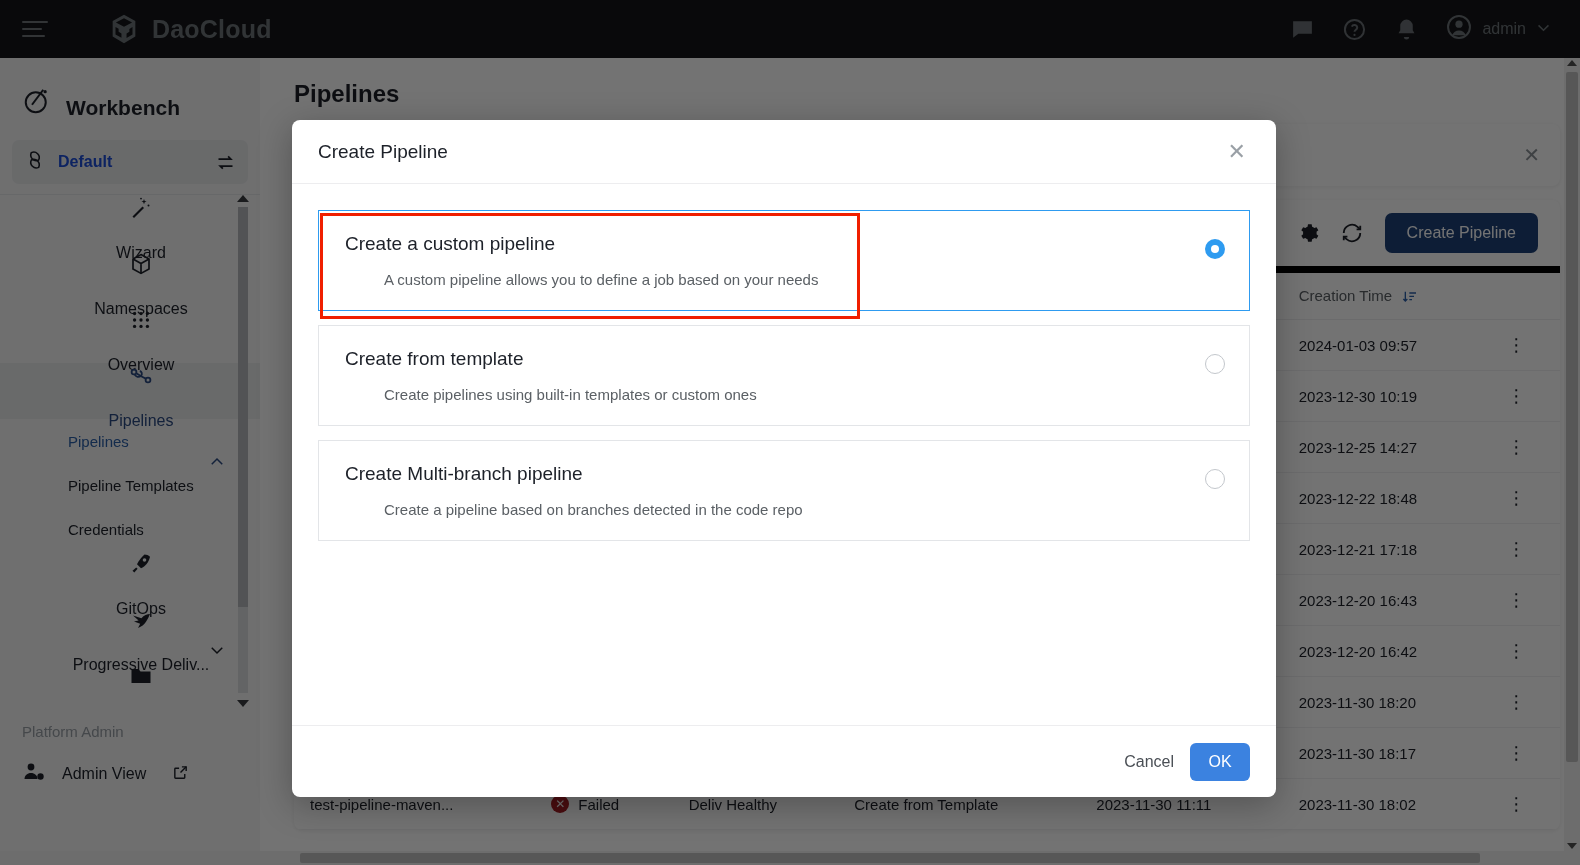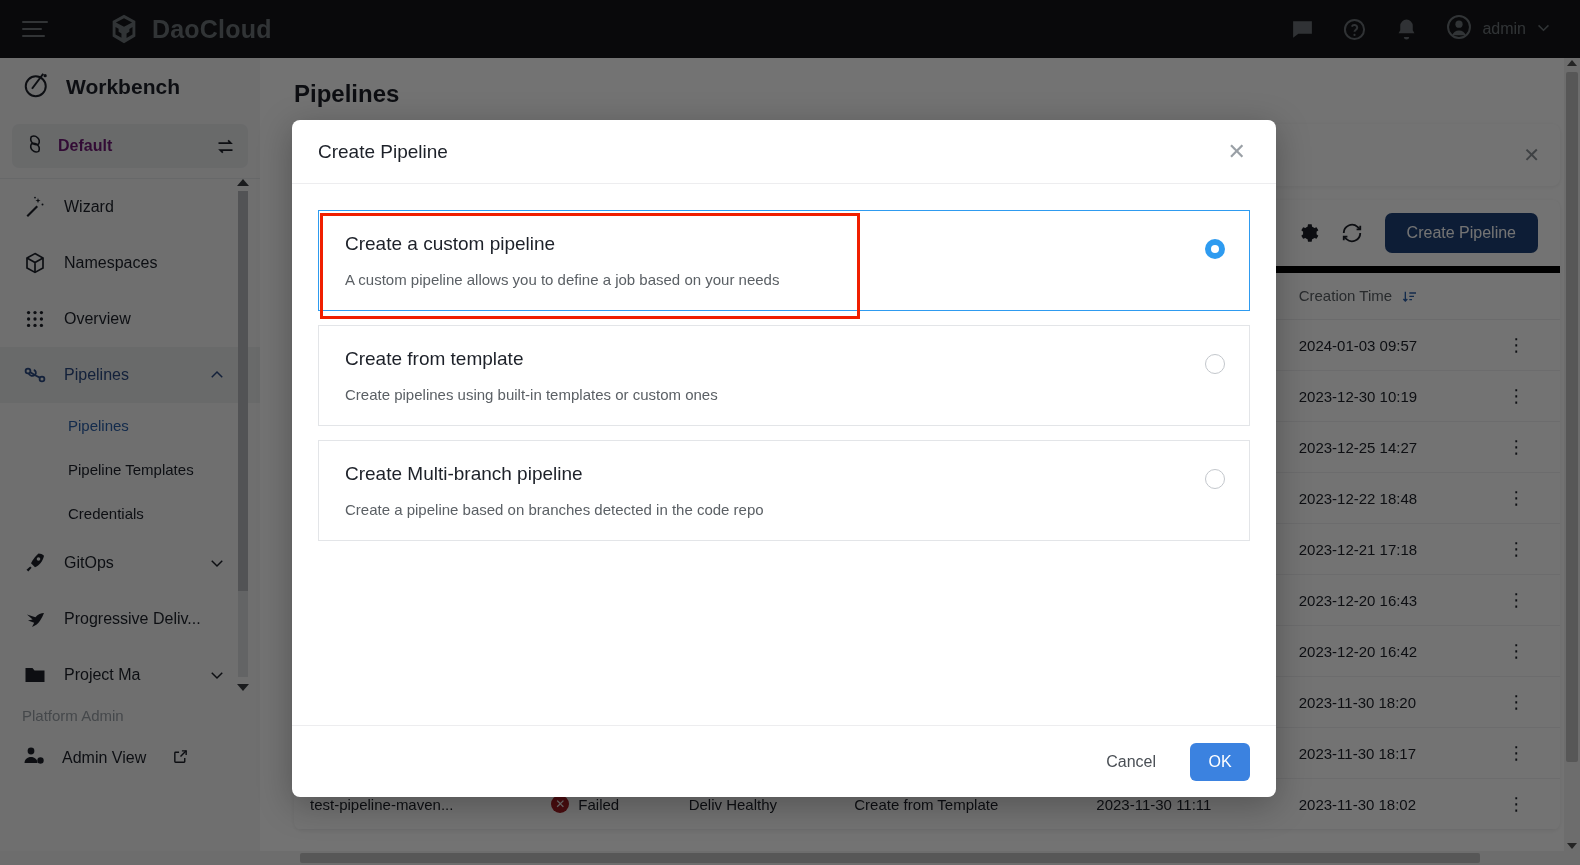"Workbench" .wb-head { align-items: center -> flex-end; margin-top: none -> 16px }
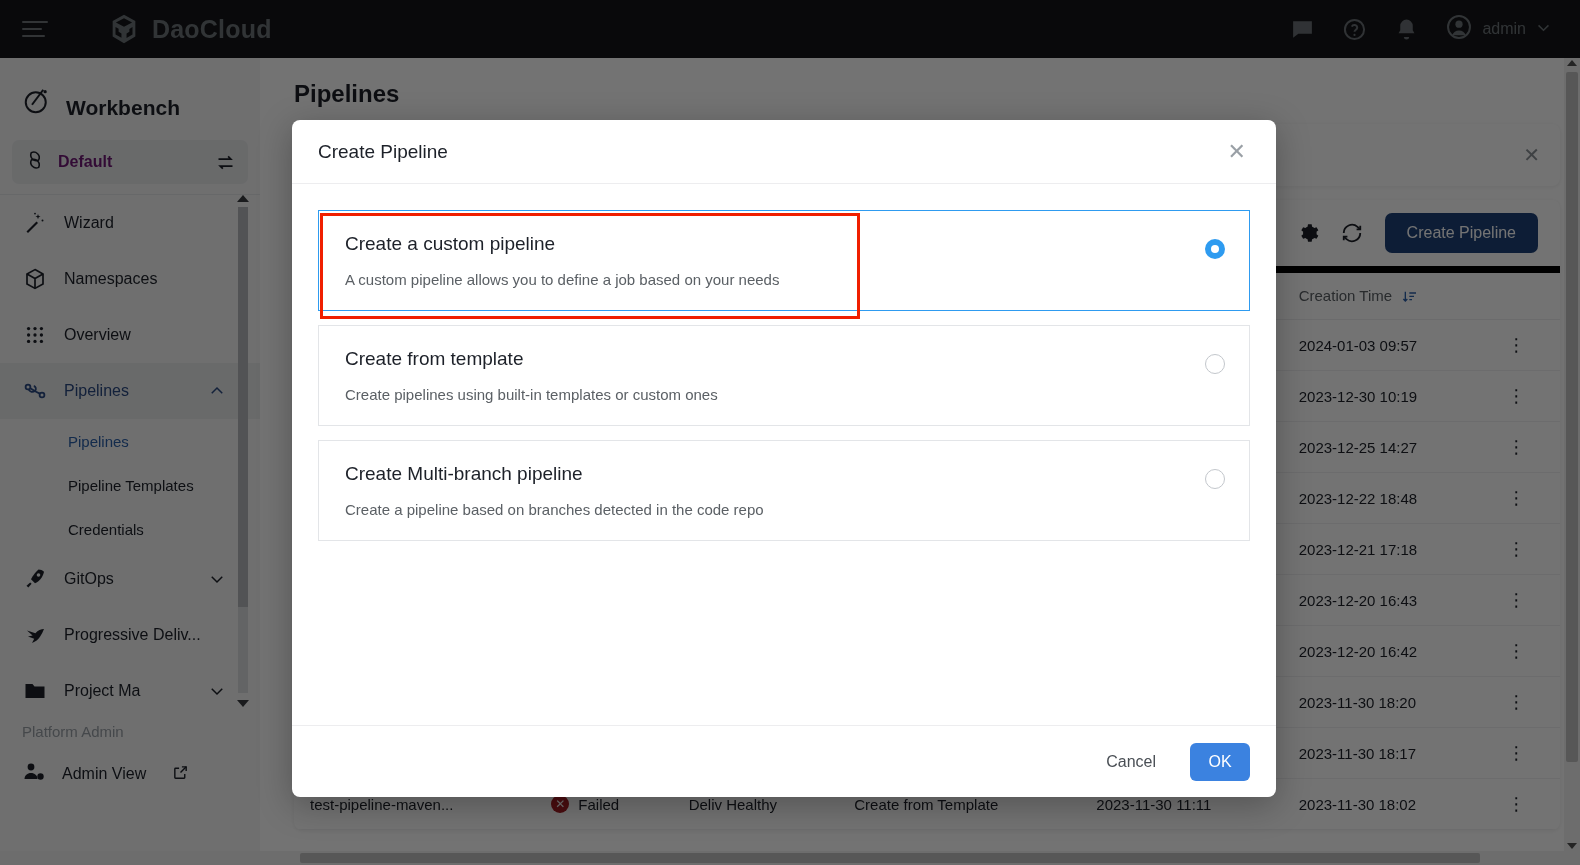"Default" .ctx-name { color: #701a75 -> #1d4ed8 }
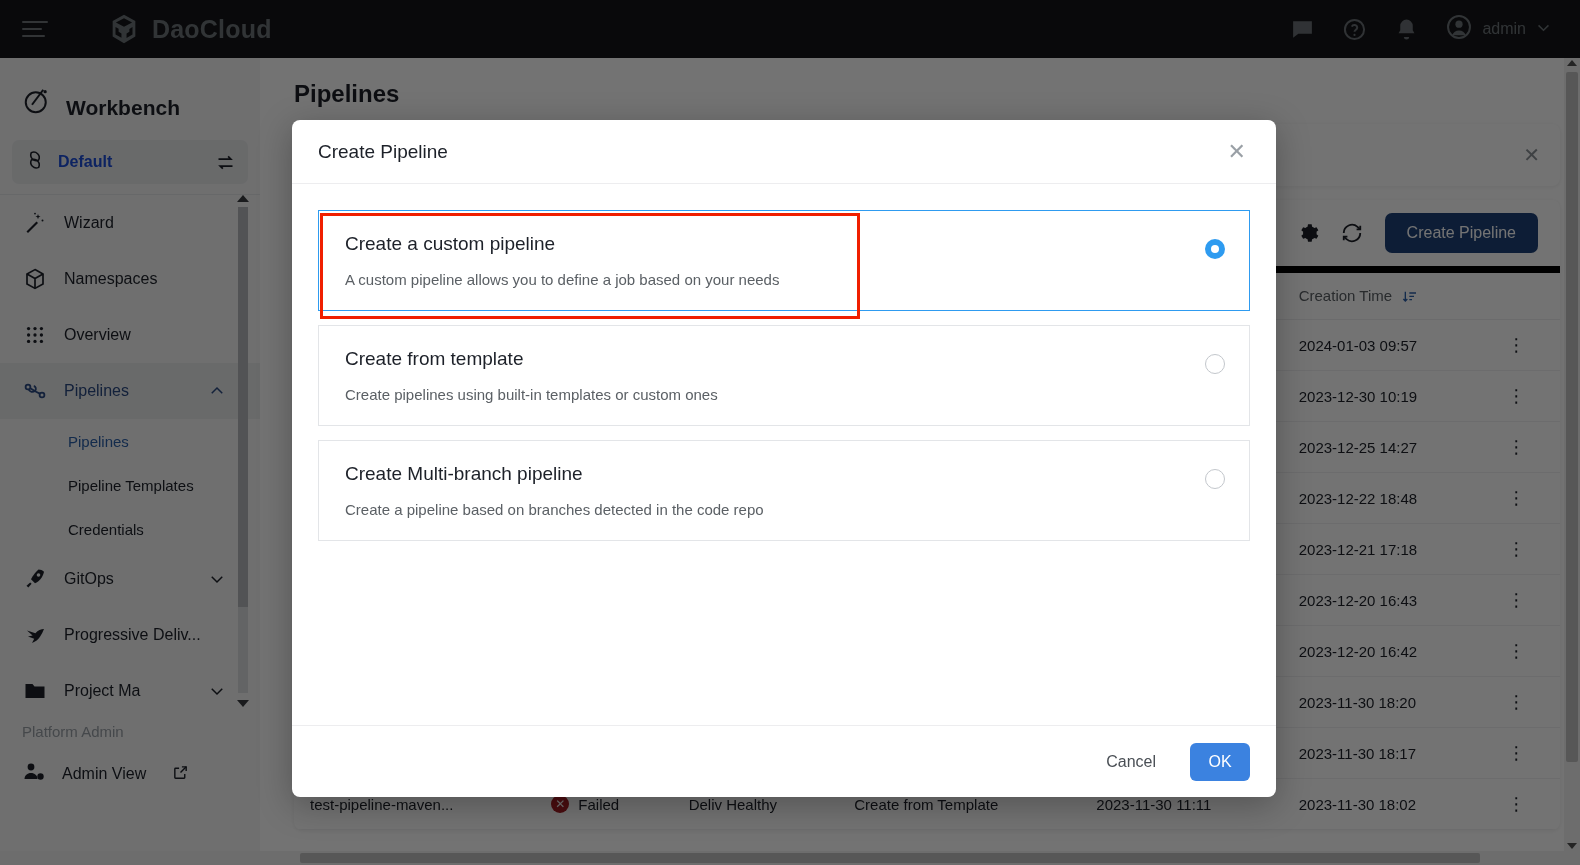"Wizard" .nav-item { flex-direction: none -> column; gap: 16px -> 23px }
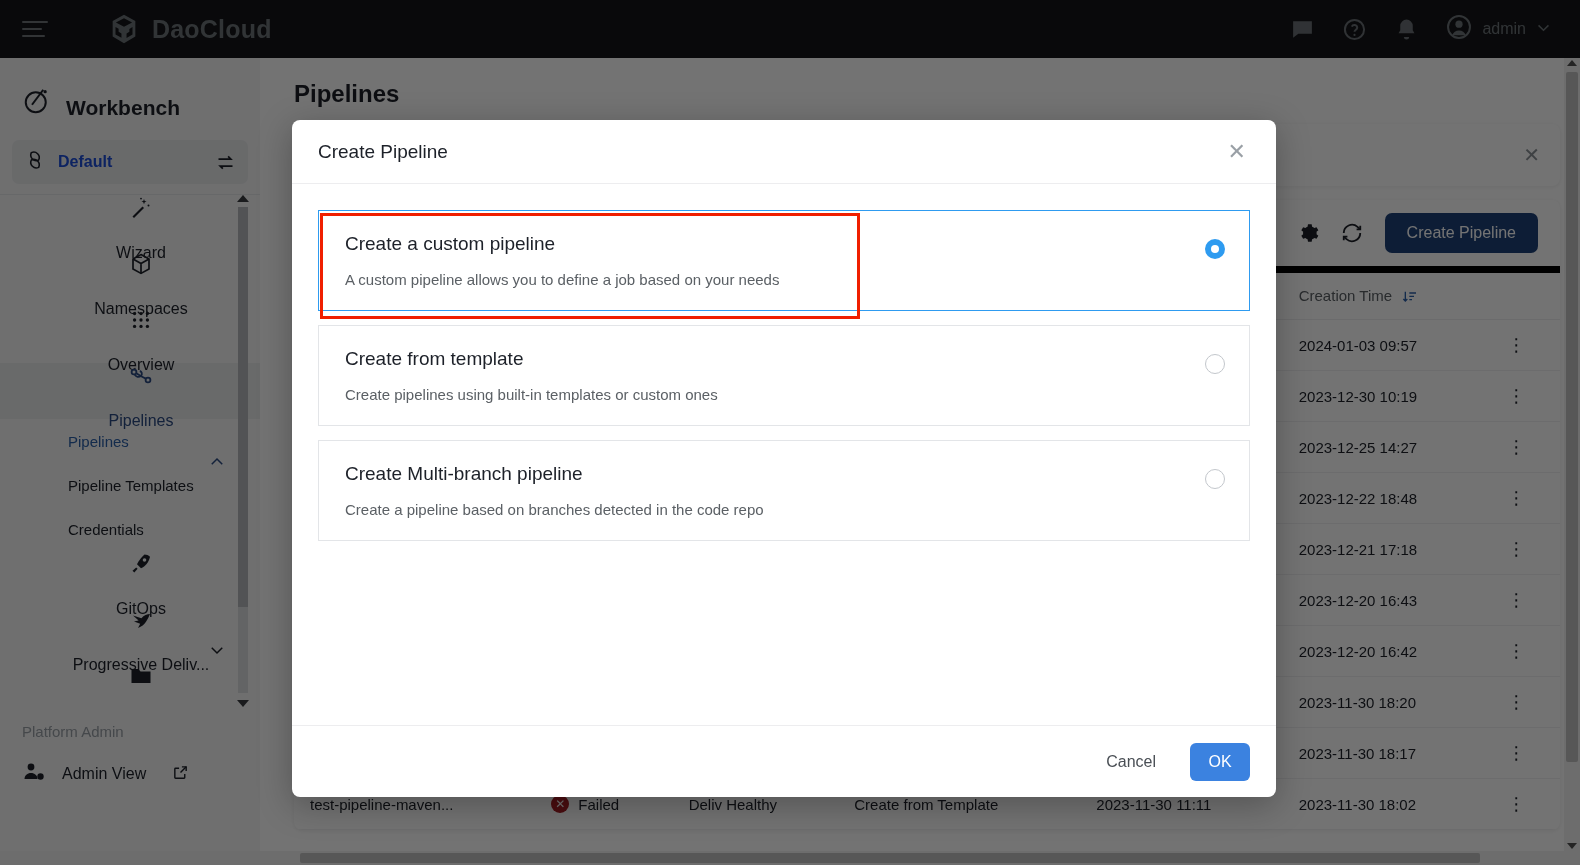"A custom pipeline allows you" .opt-desc { margin-left: none -> 39px }
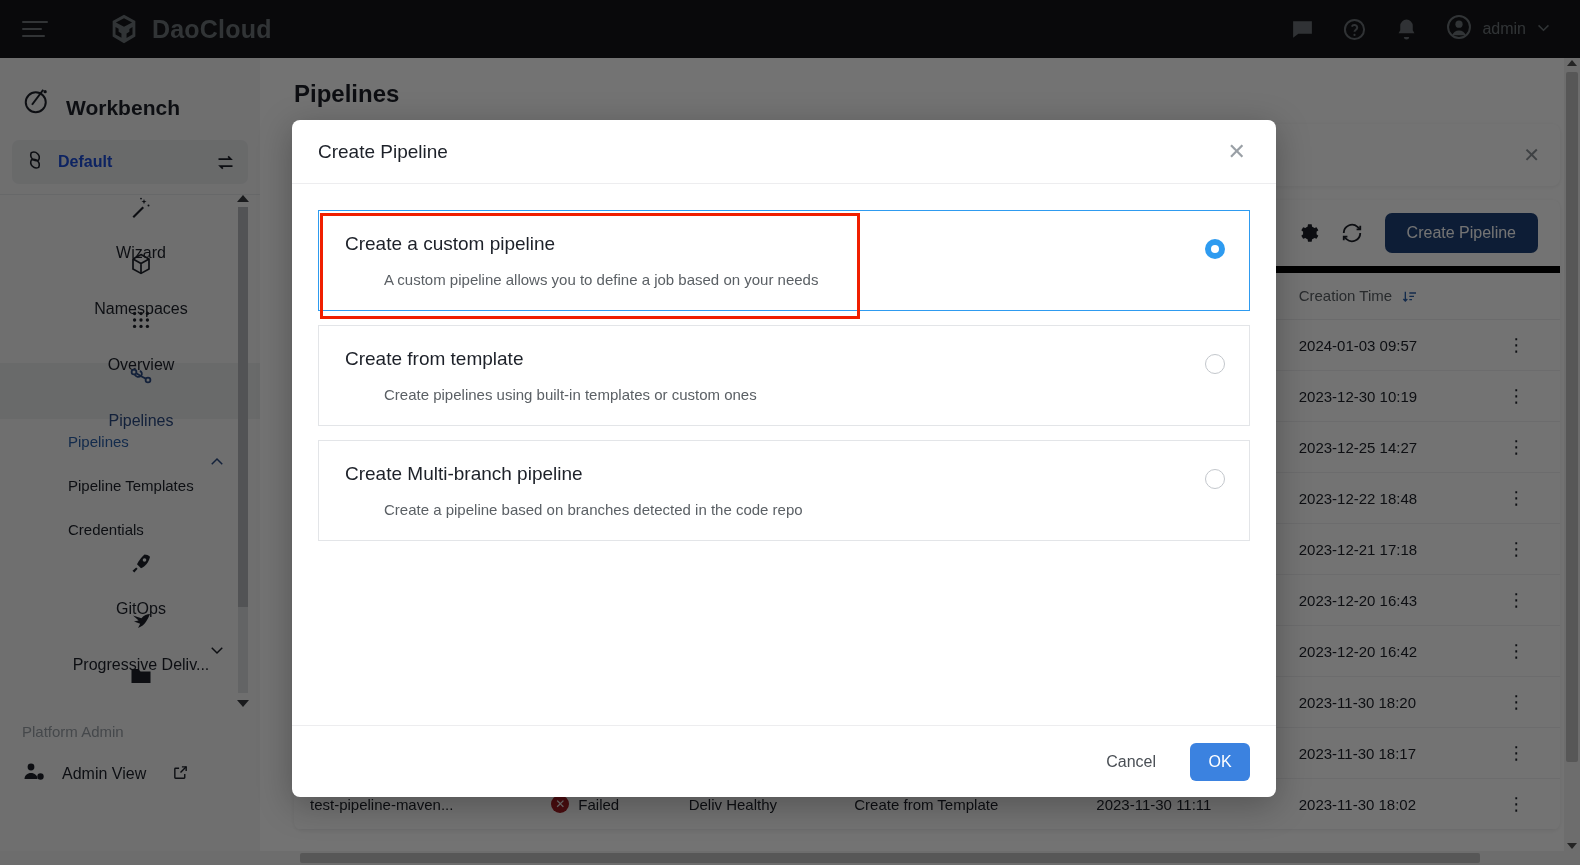"Cancel" .modal-foot { gap: 18px -> none }
